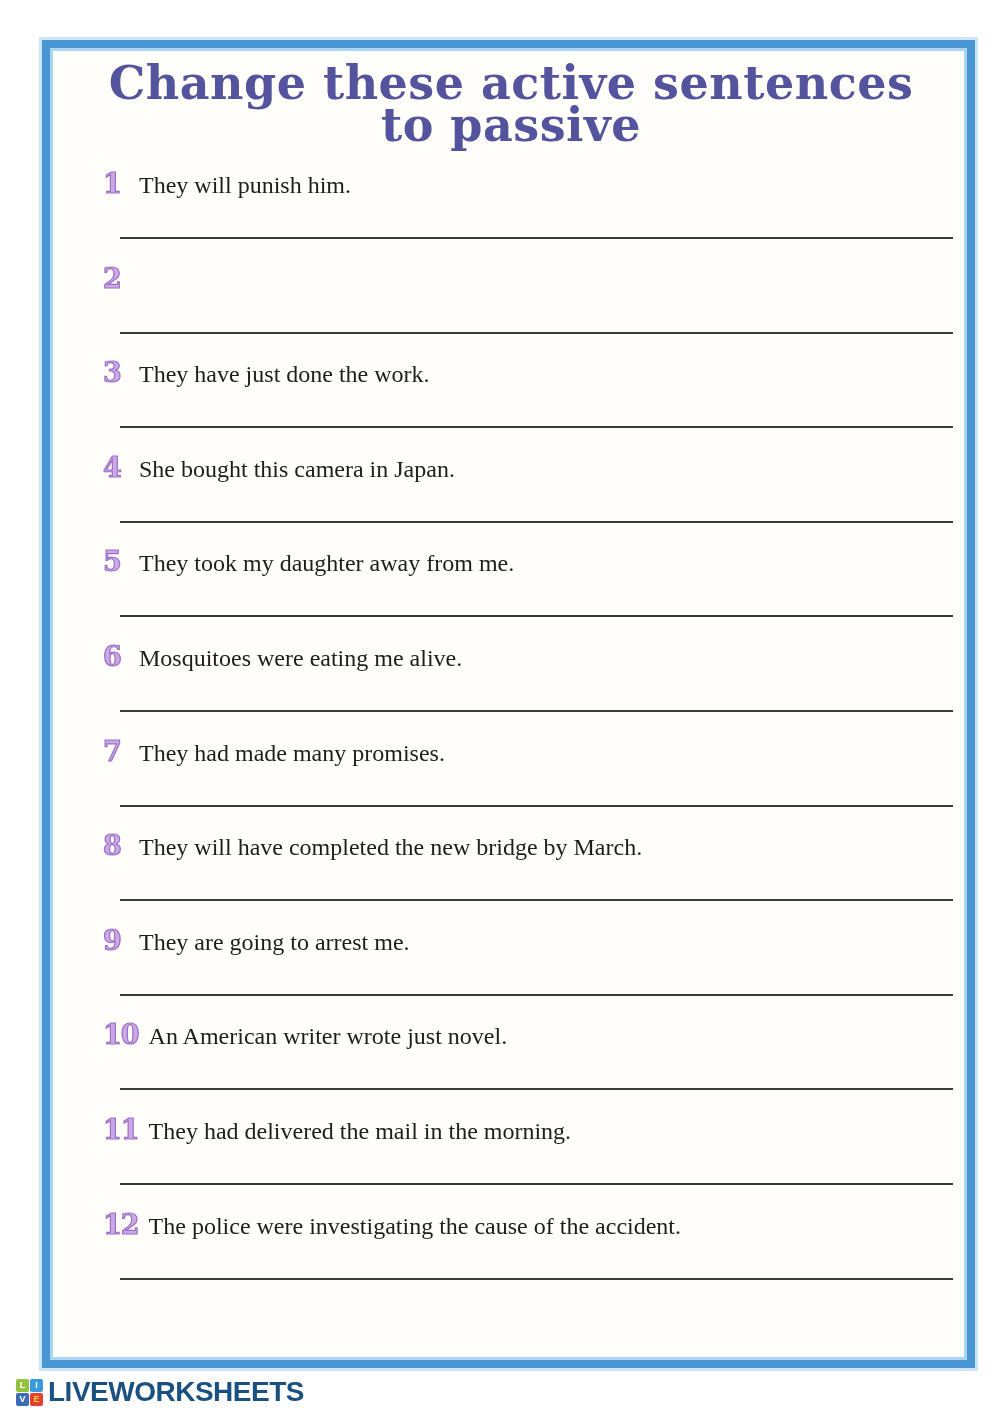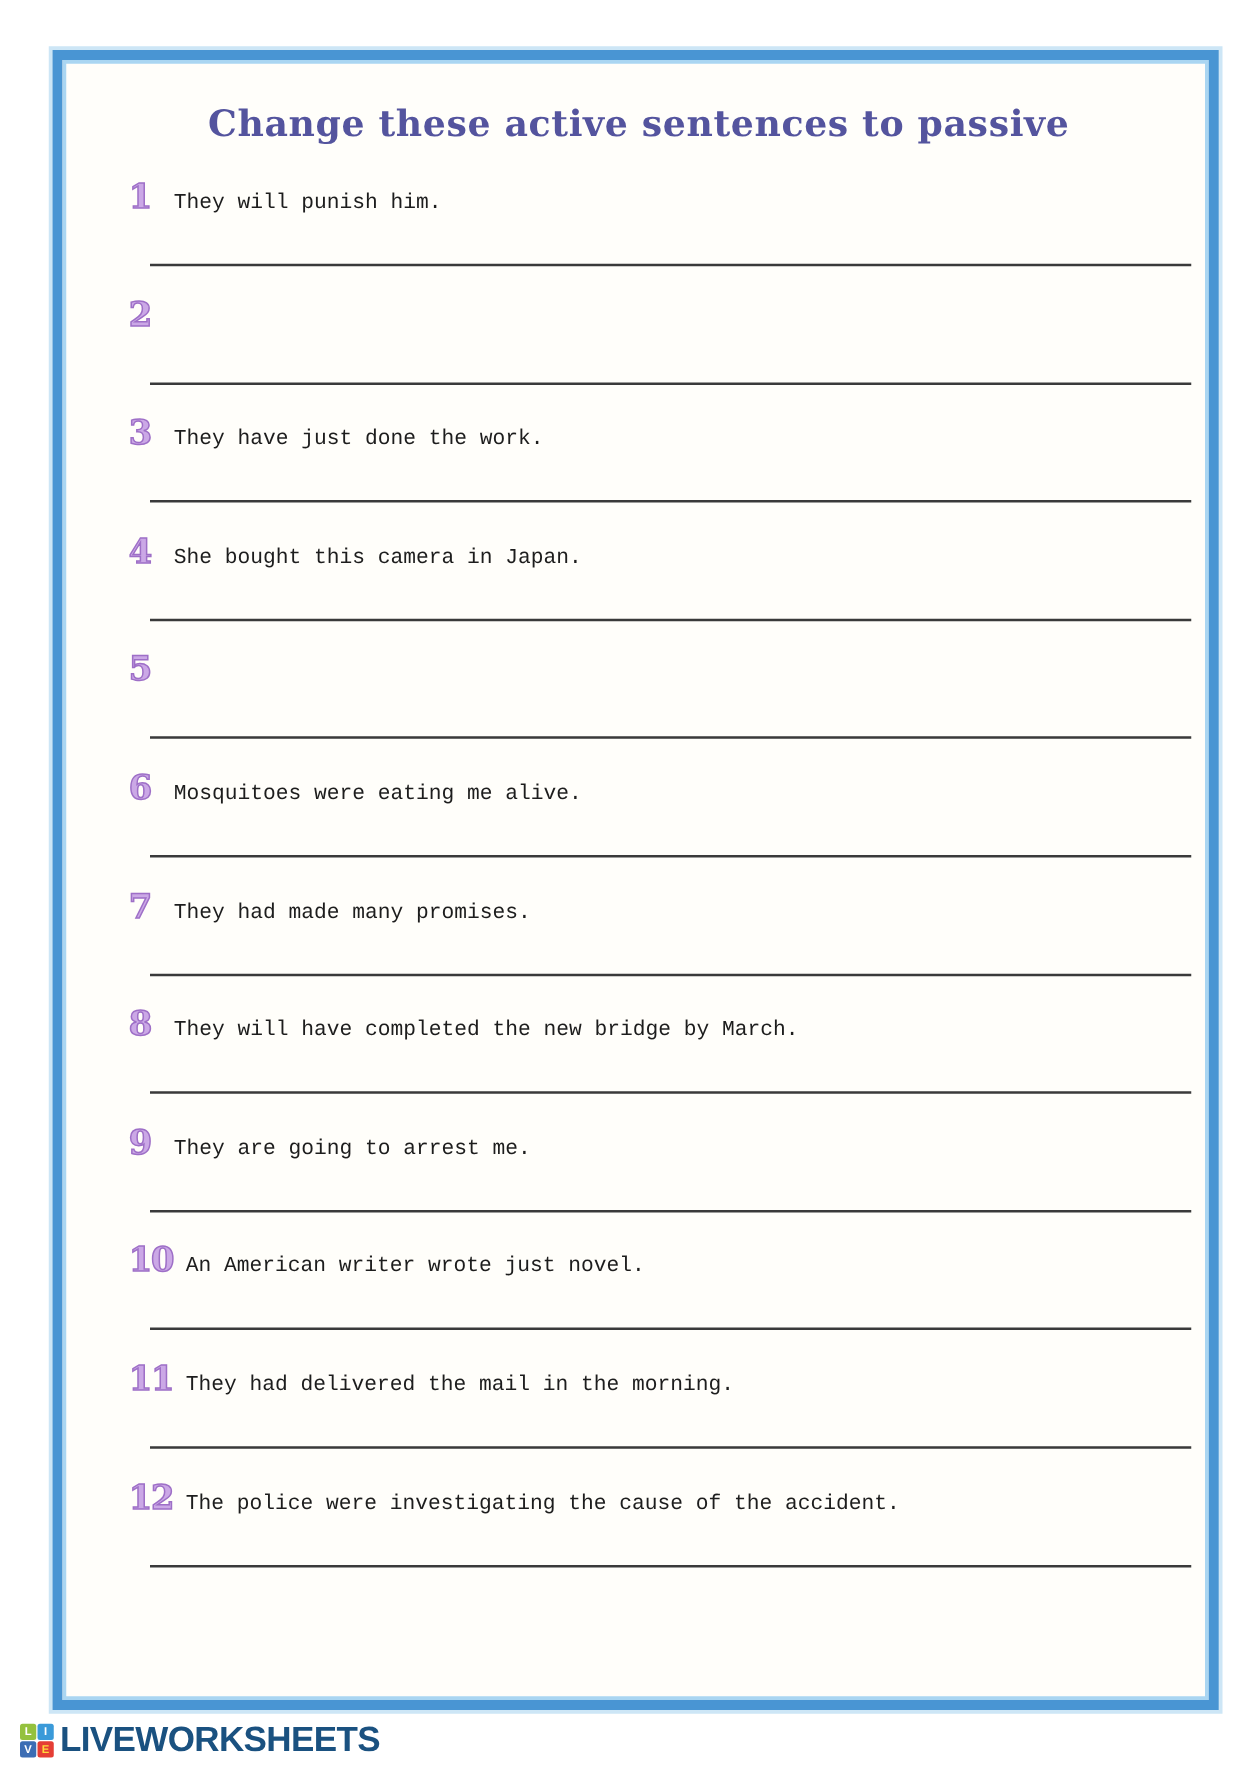"Change these active sentences to" .title { font-size: 29px -> 46px; margin: 16px -> 0 }
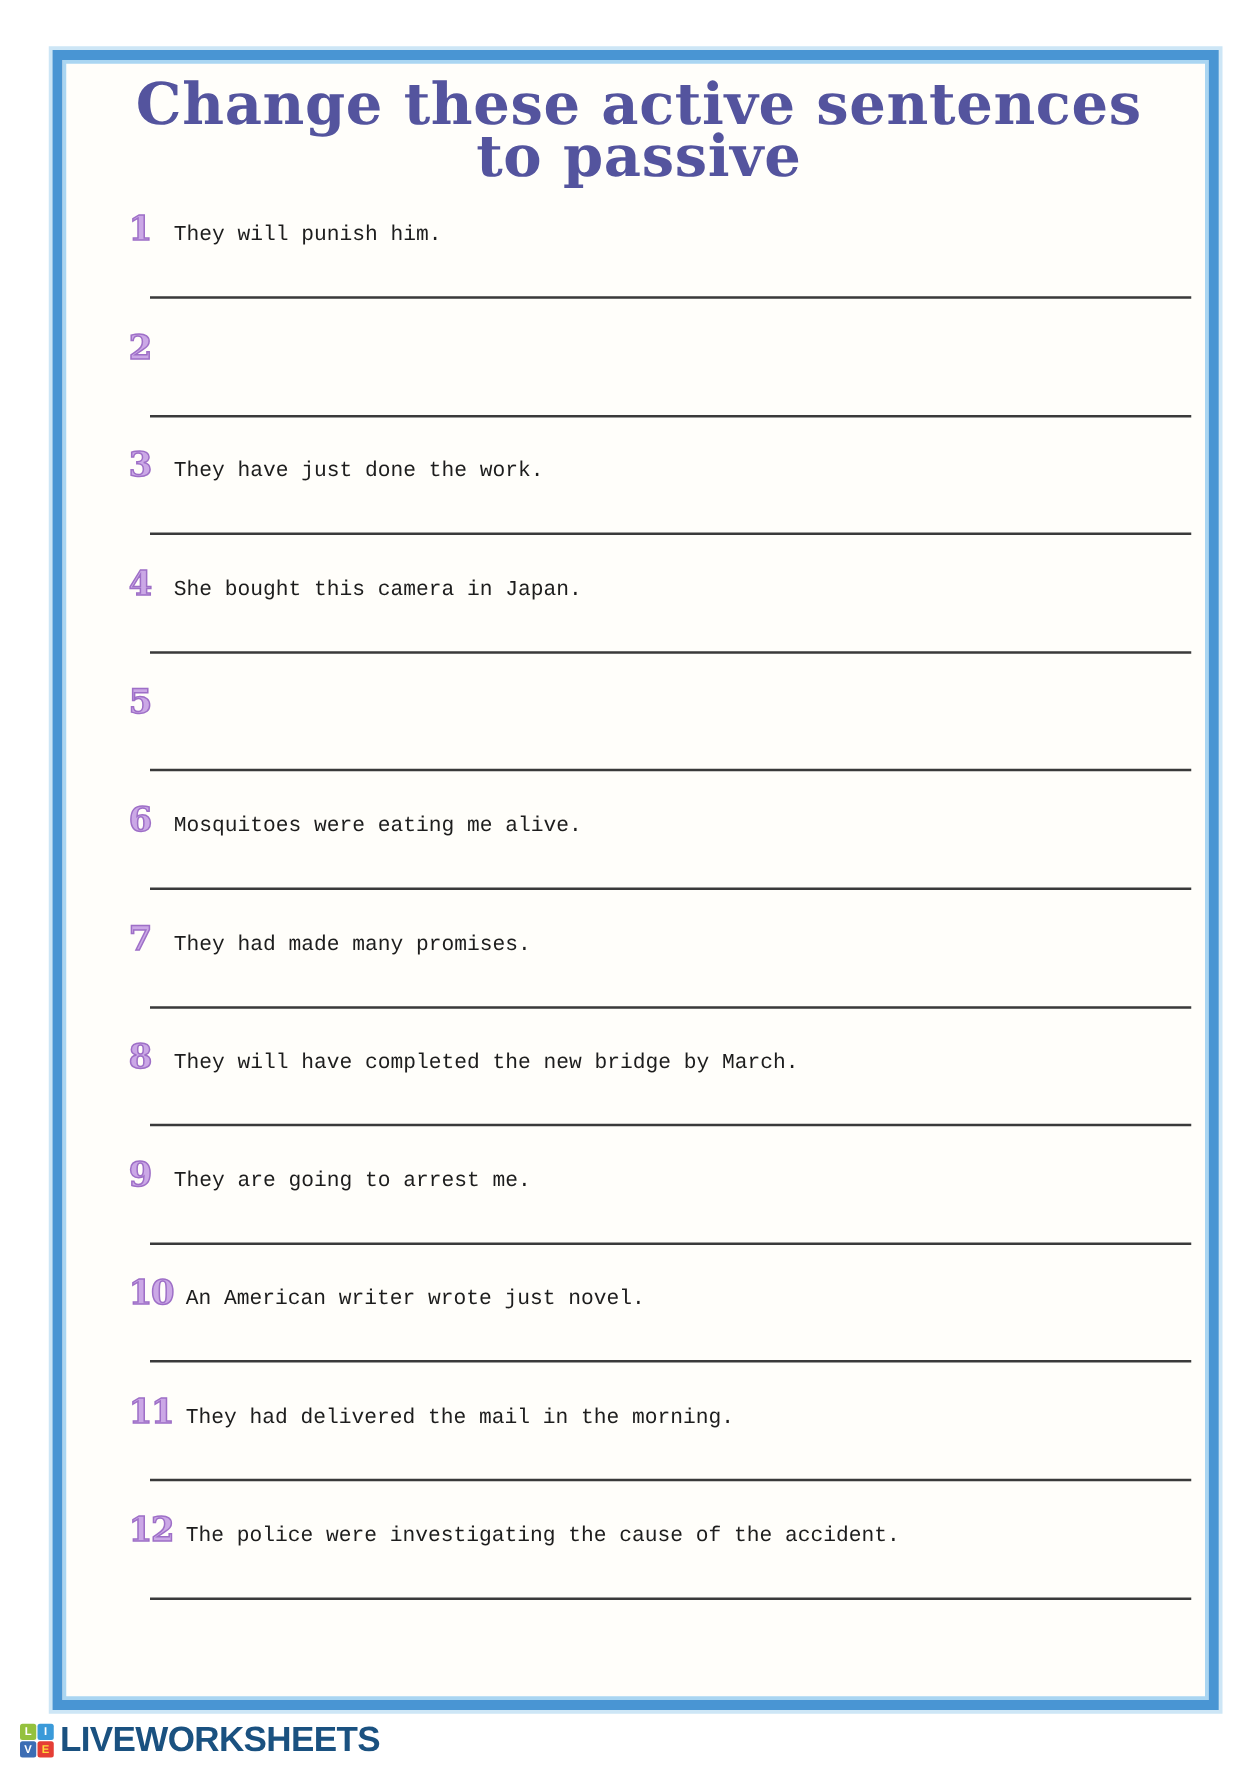"They will punish him." .sentence { font-family: Liberation Mono, monospace -> Liberation Serif, serif; font-size: 17px -> 24px }
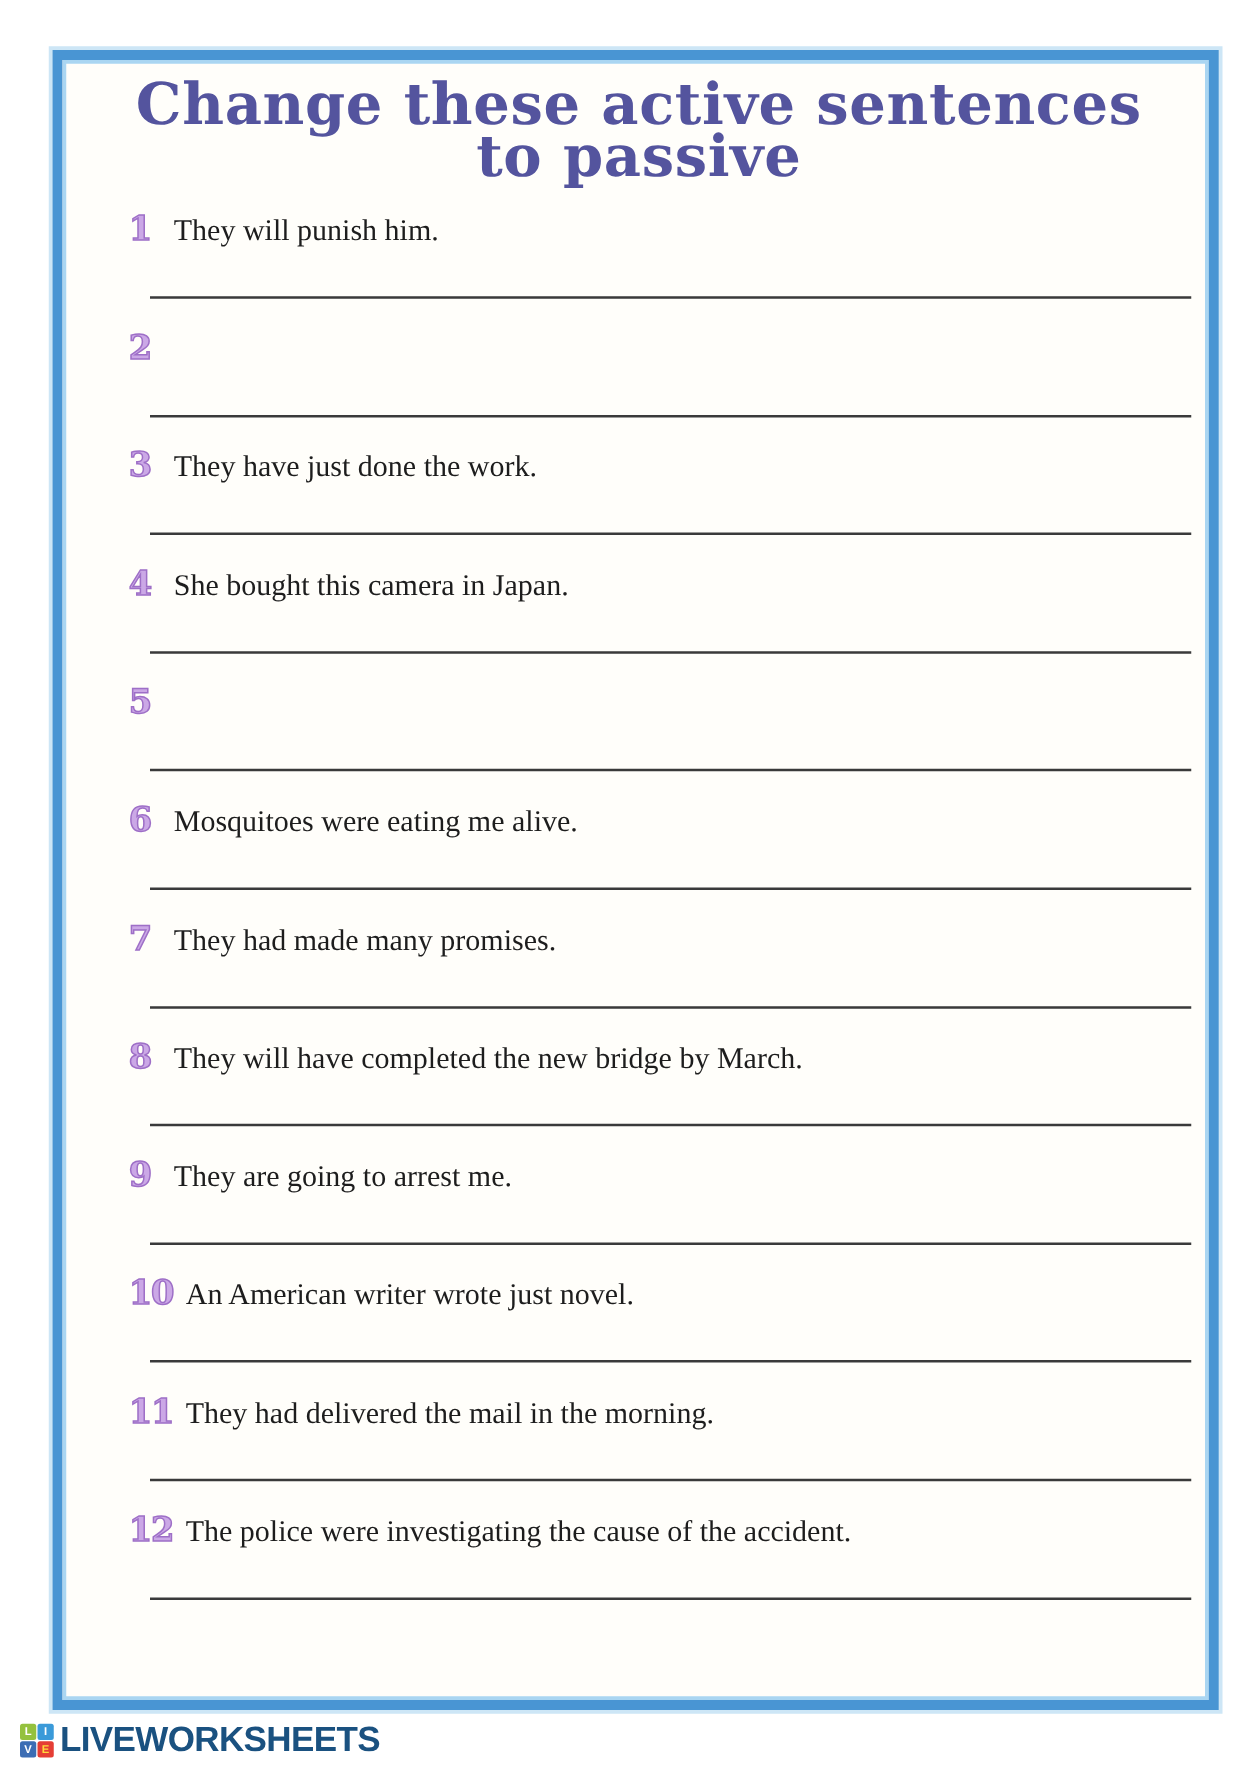"They took my daughter away" span.sentence { html: none -> <span>They took my daughter away from me.</span> }
